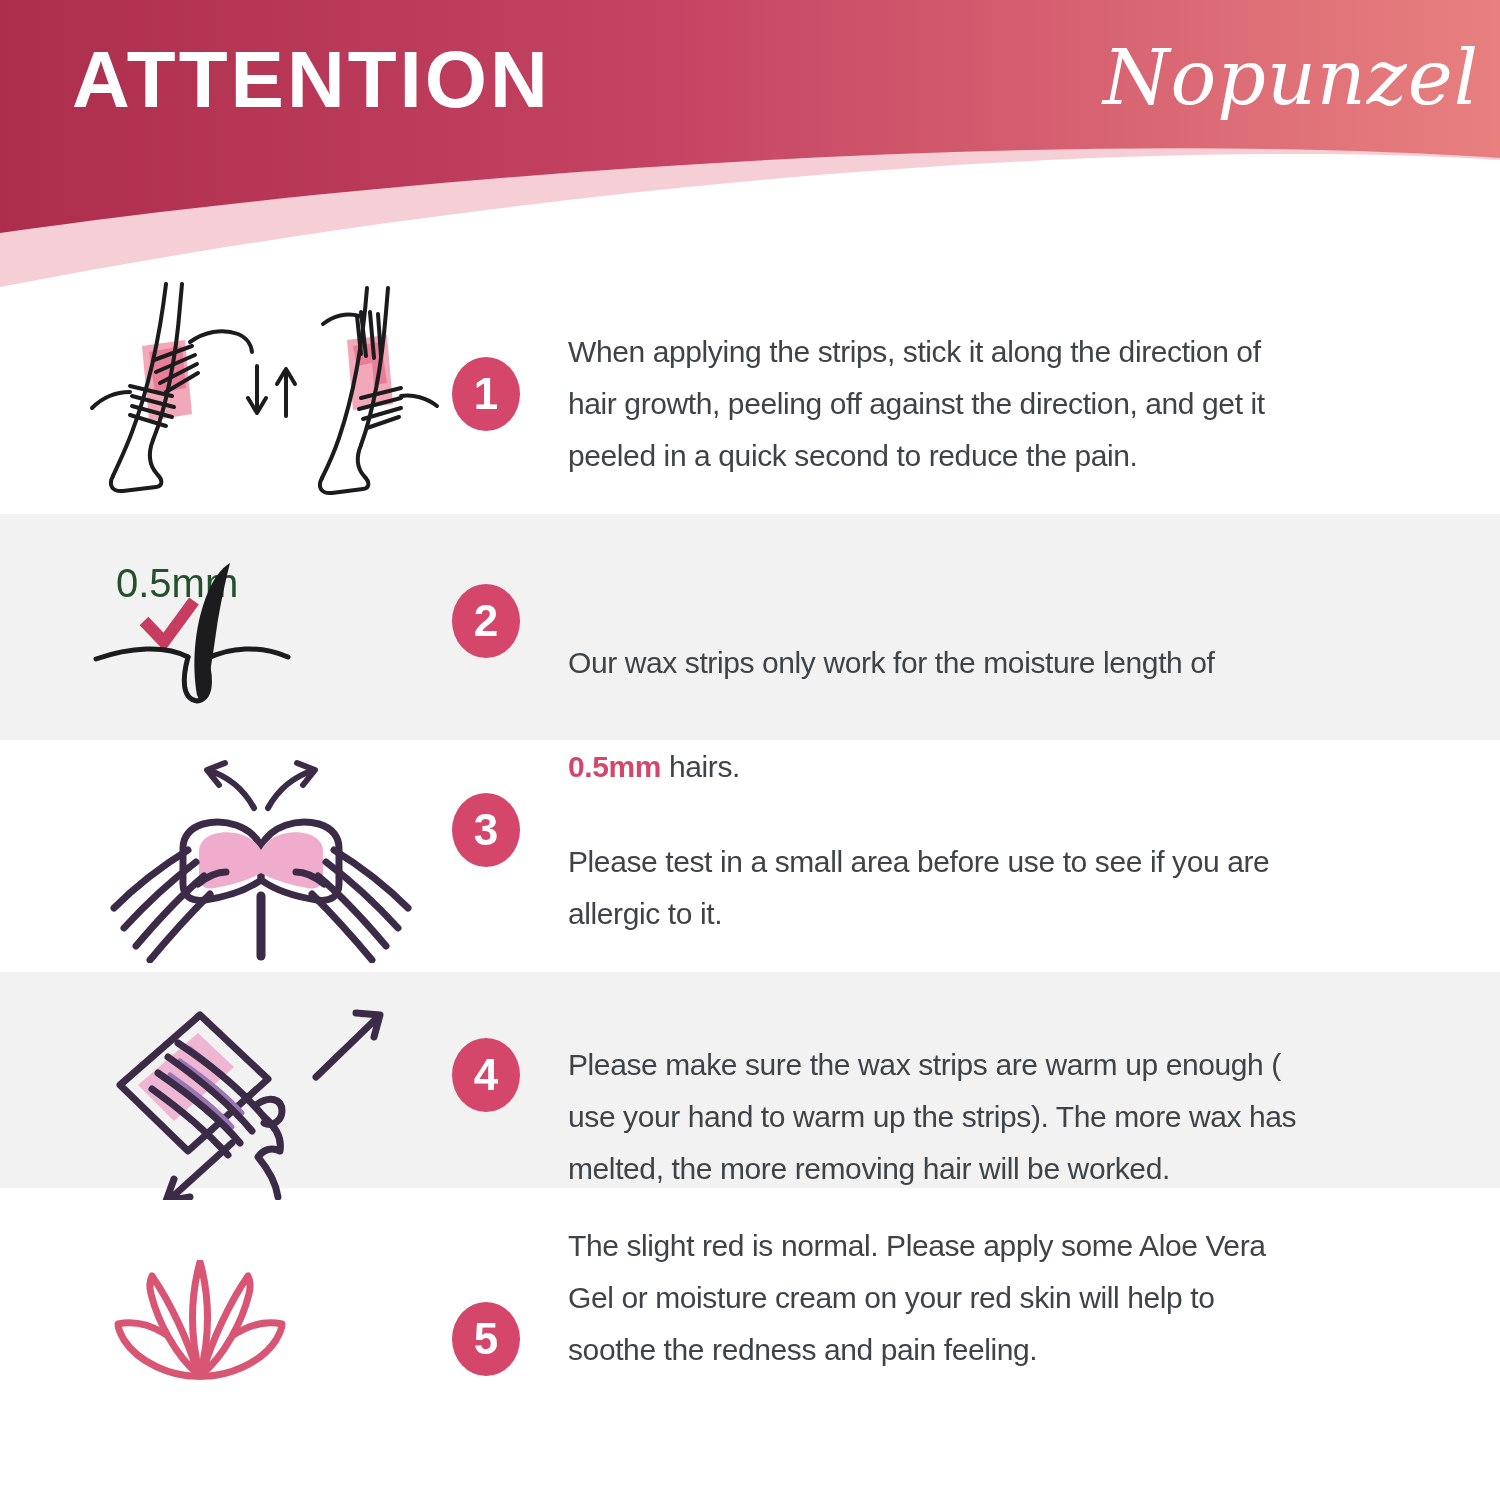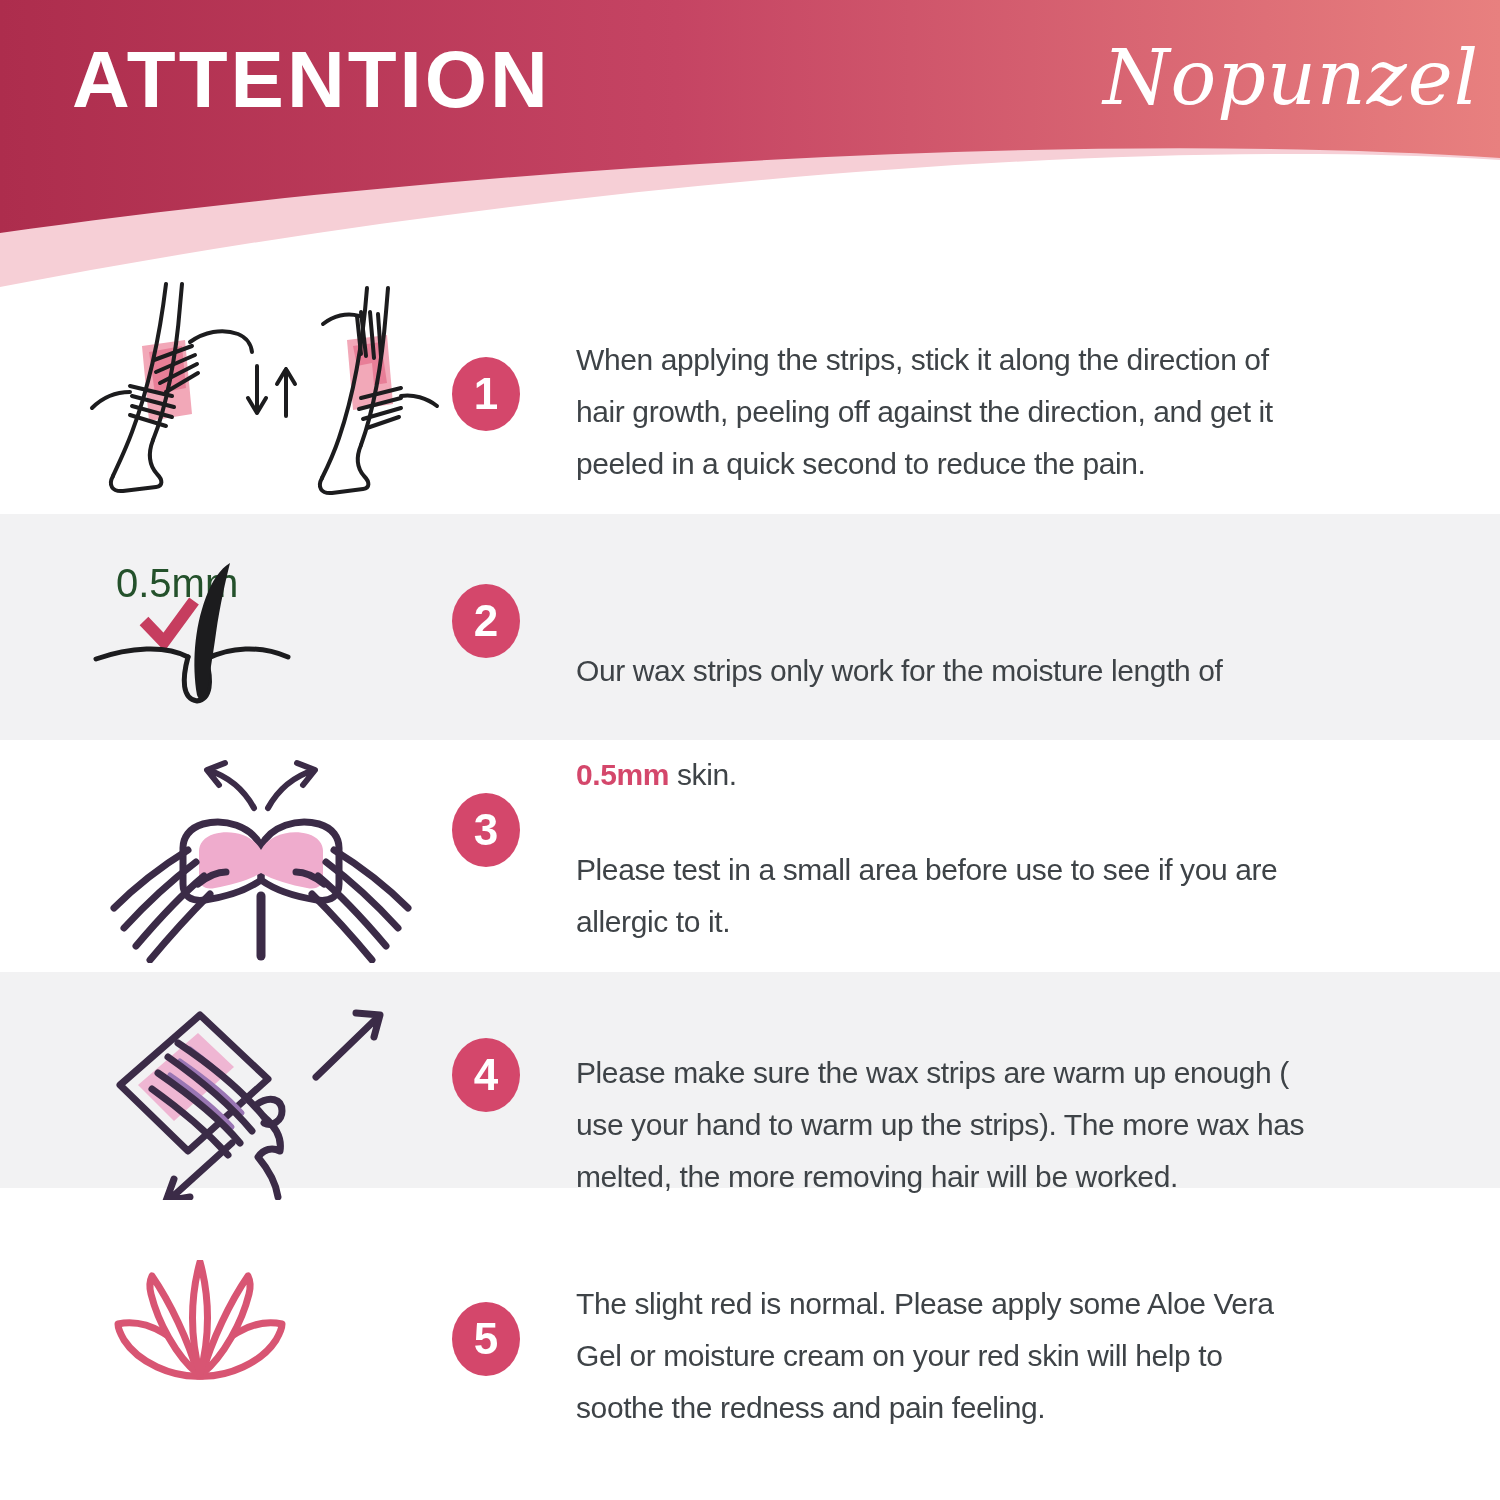"When applying the strips, stick" .step-text { margin: 8px -> 0 }
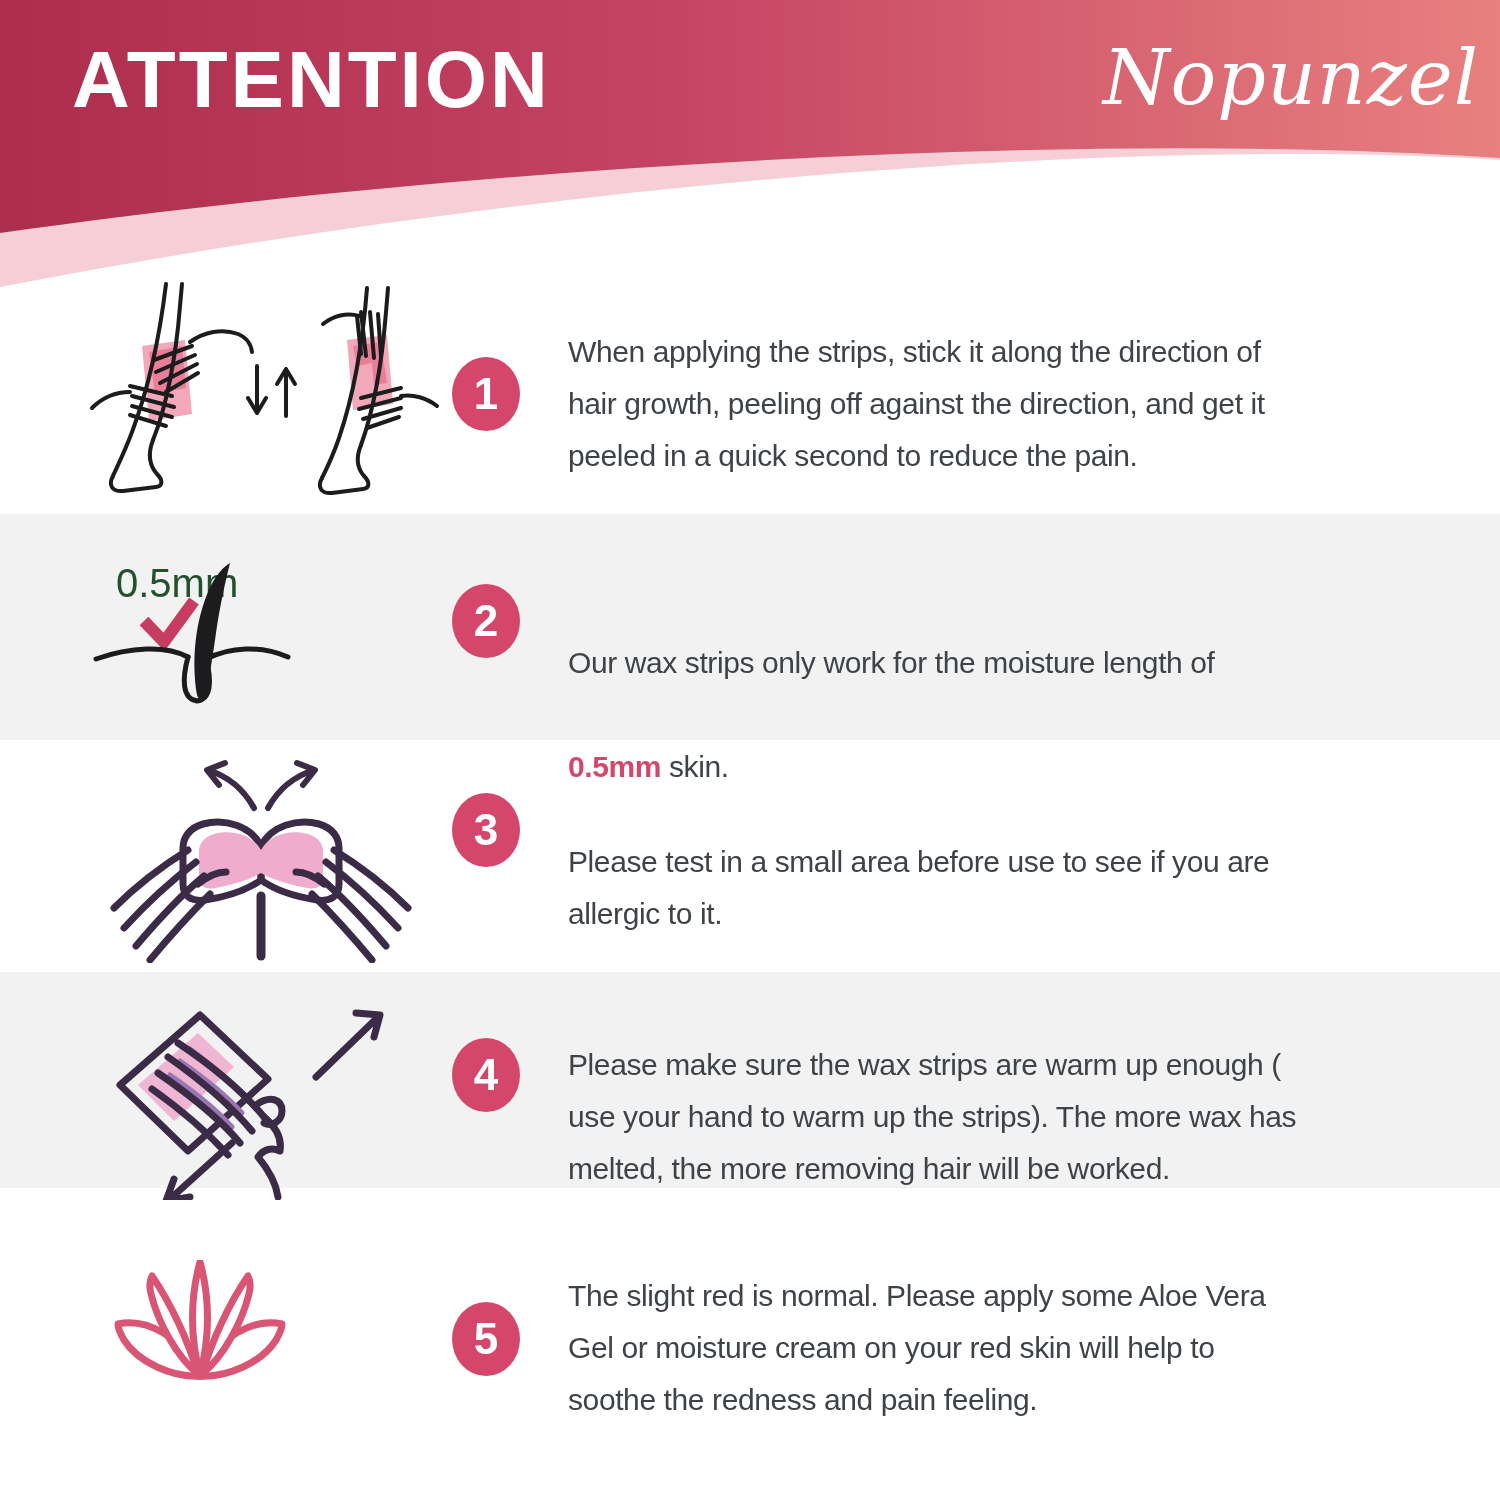"skin." span { text: skin -> hairs }
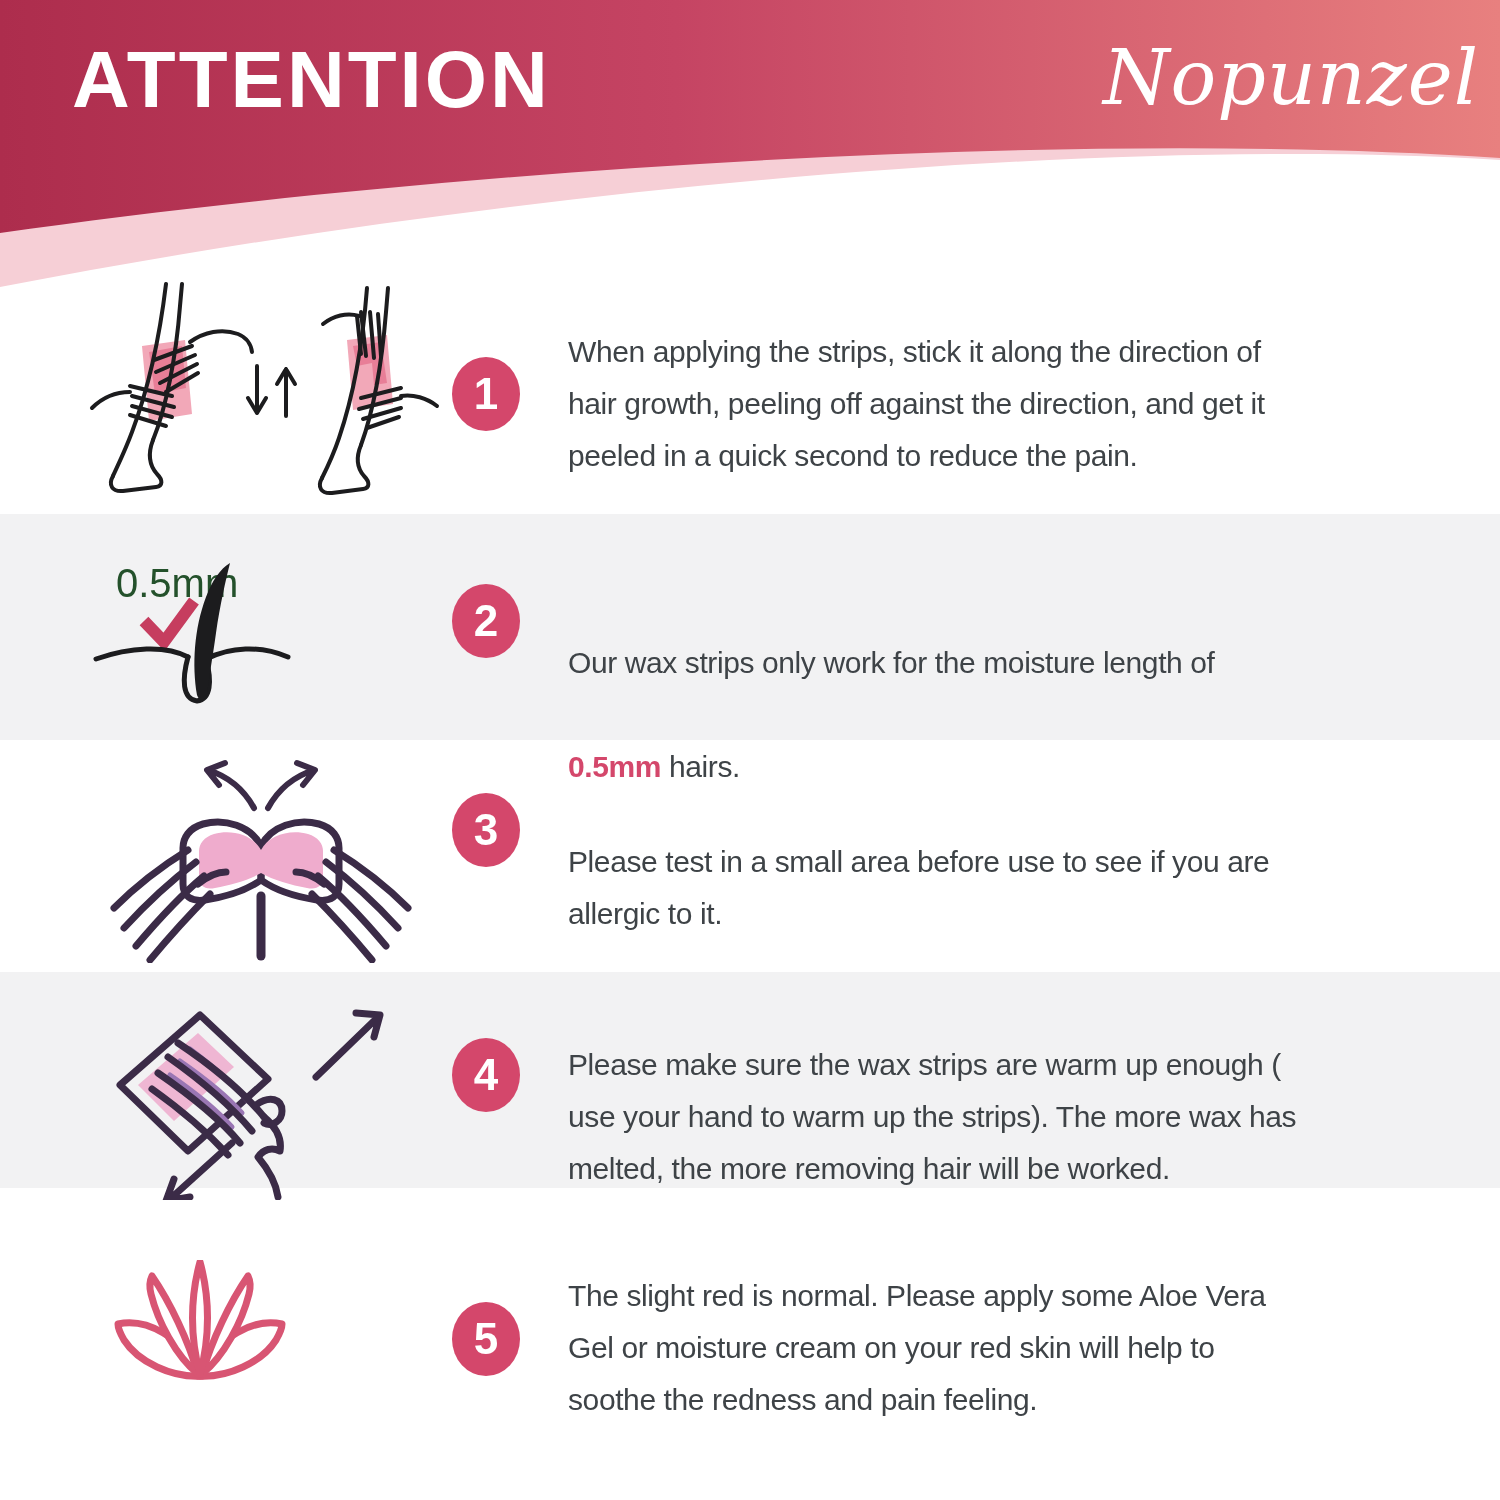"The slight red is normal." p.step-text { top: 1270px -> 1220px }
